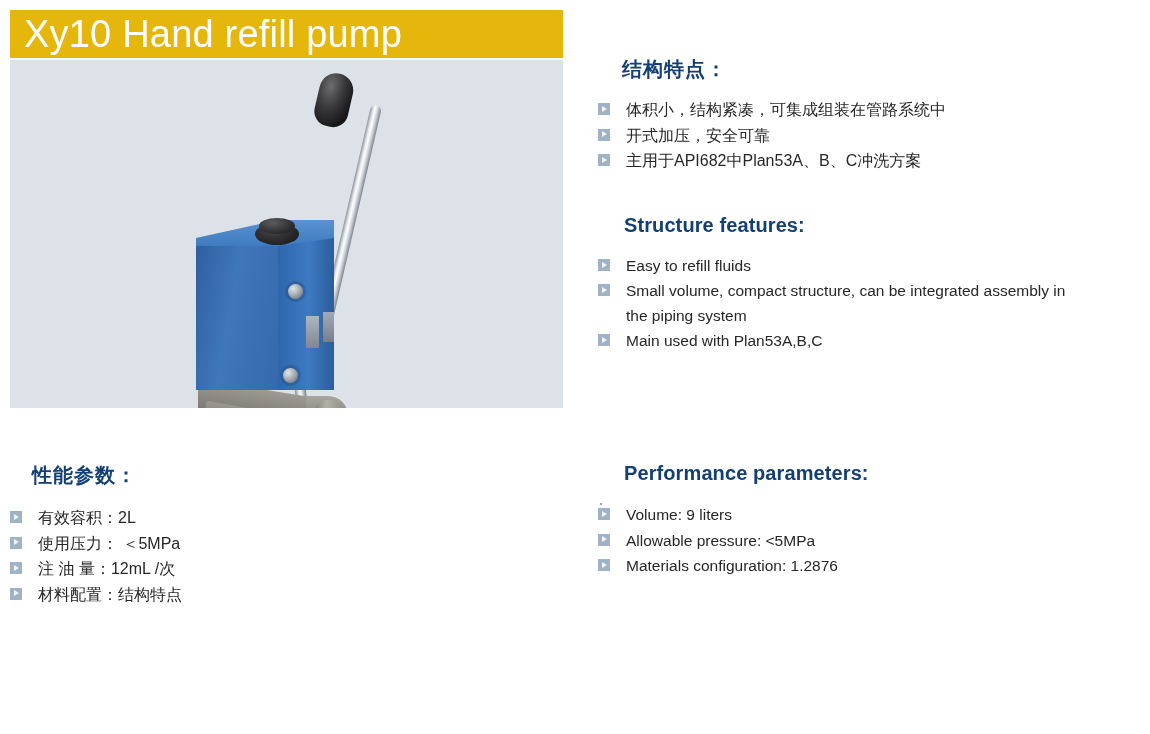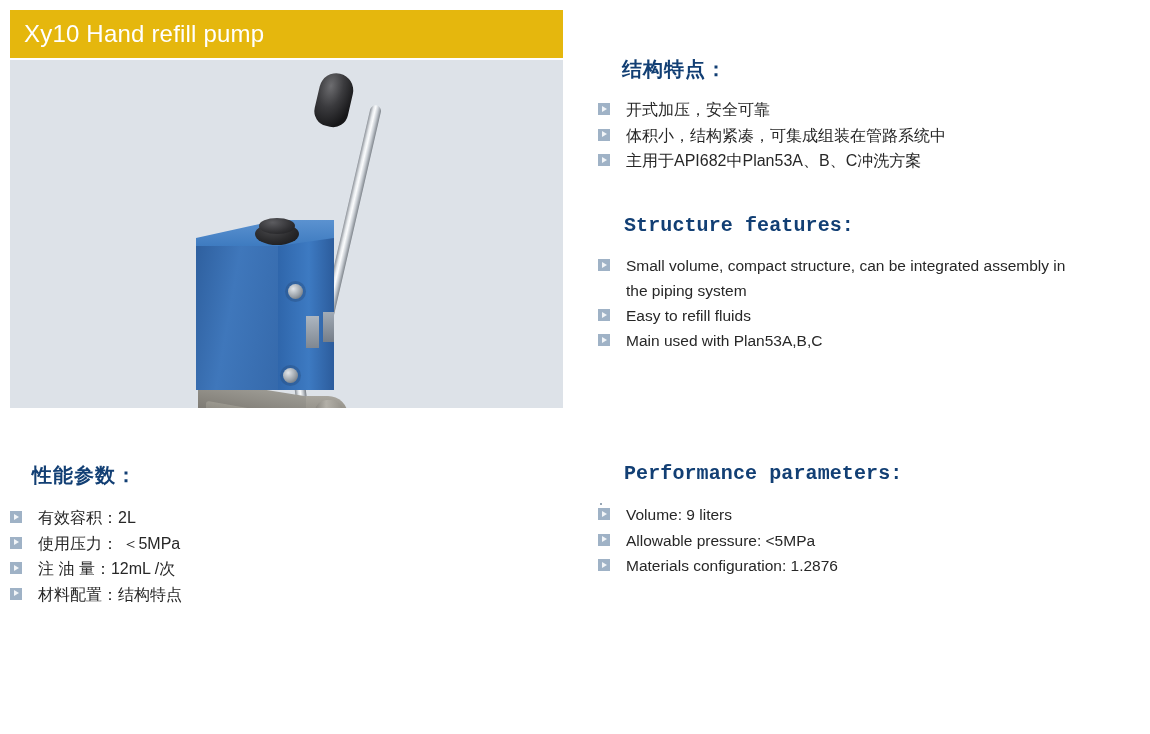"Xy10 Hand refill pump" .title-text { font-size: 24px -> 38px }
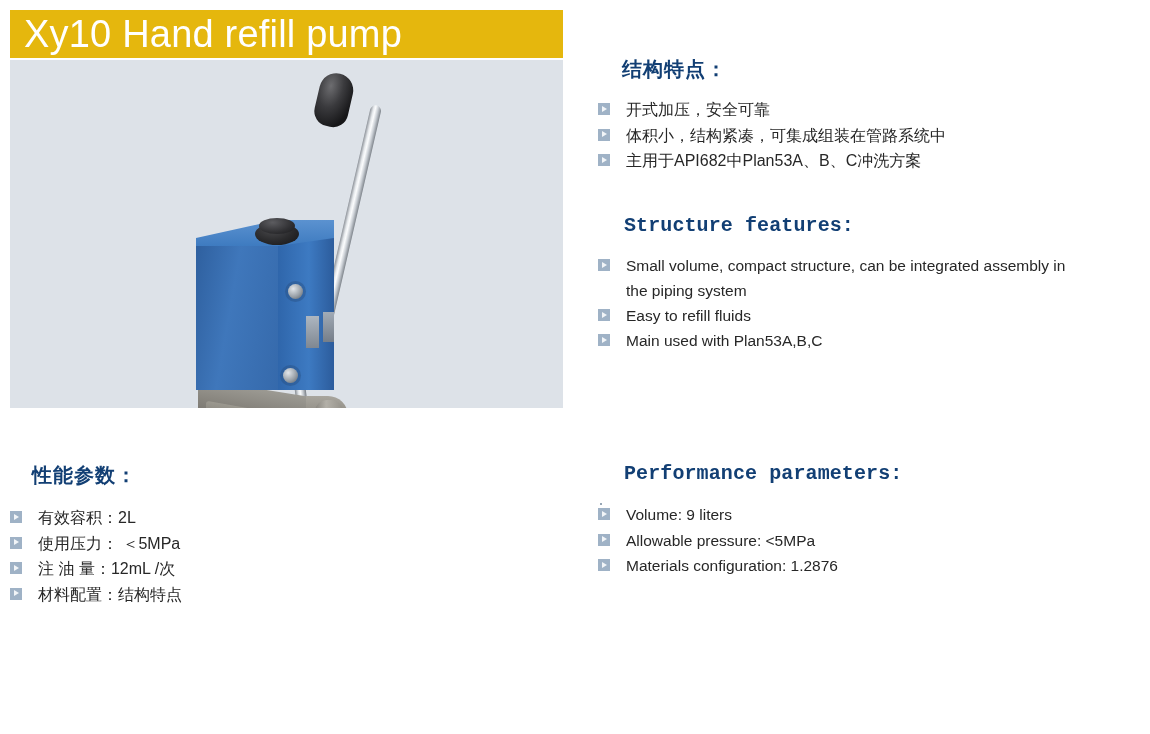"开式加压，安全可靠" li { order: before "体积小，结构紧凑，可集成组装在管路系统中" -> after "体积小，结构紧凑，可集成组装在管路系统中" }
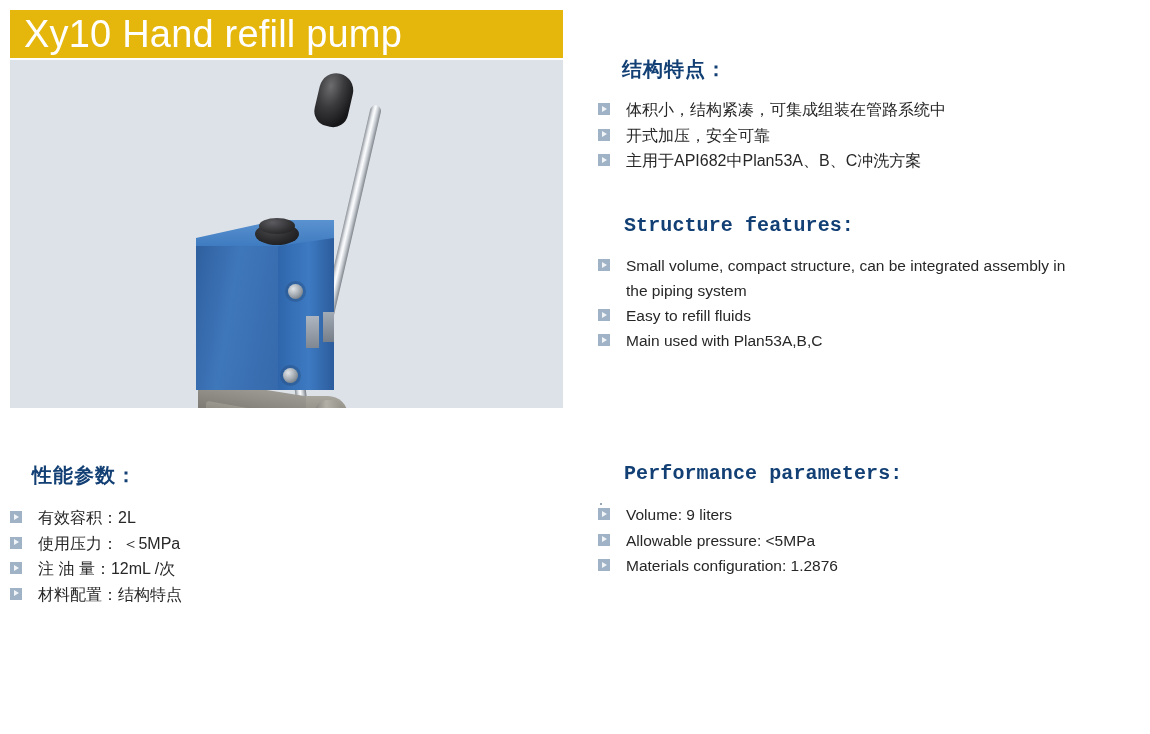"Structure features:" .heading-en { font-family: Liberation Mono, monospace -> none }
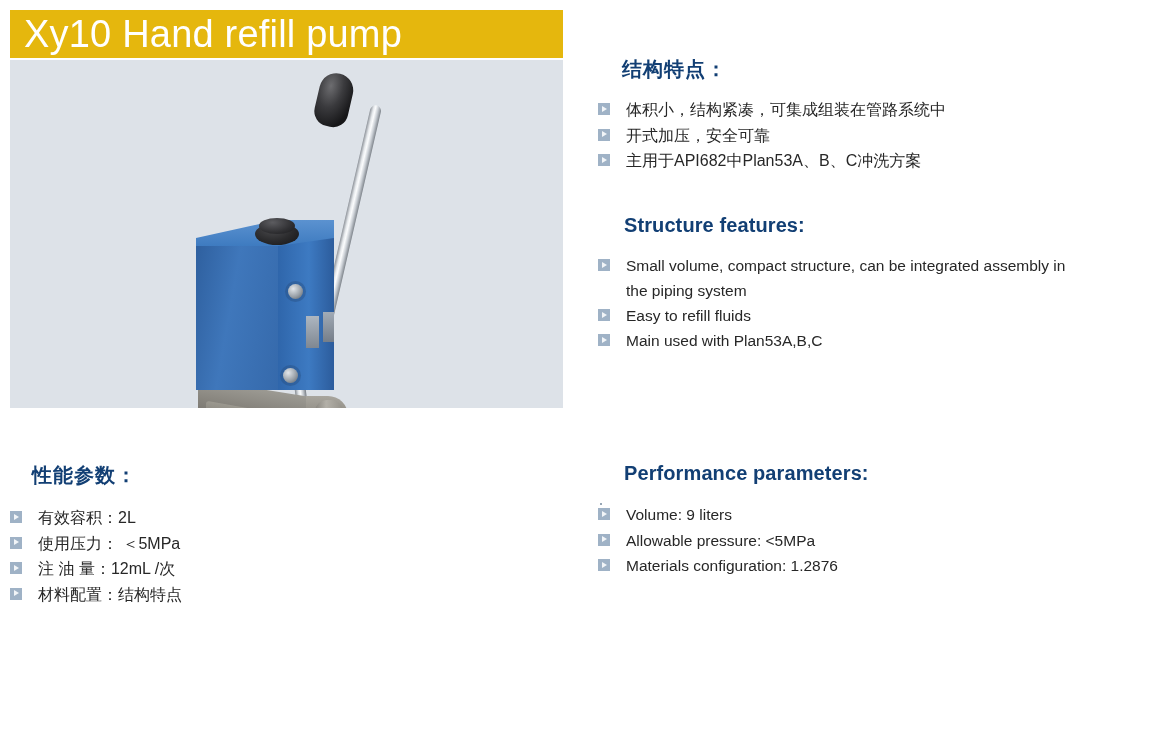"Small volume, compact structure, can" li { order: before "Easy to refill fluids" -> after "Easy to refill fluids" }
